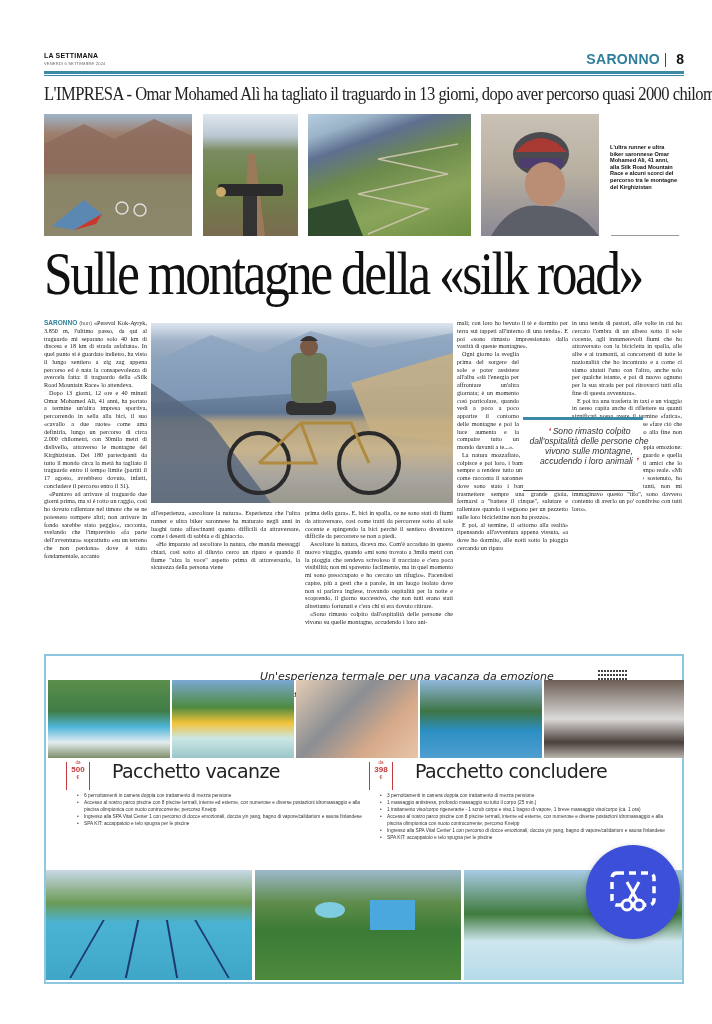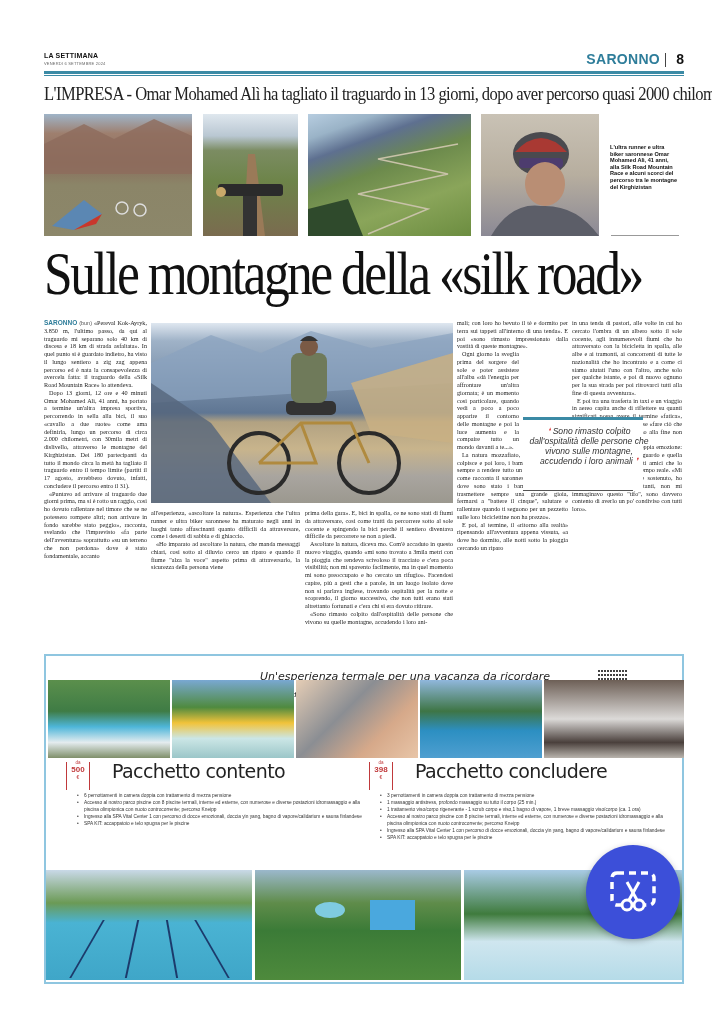"Un'esperienza termale per una vacanza" div.tagline { text: ricordare -> emozione }
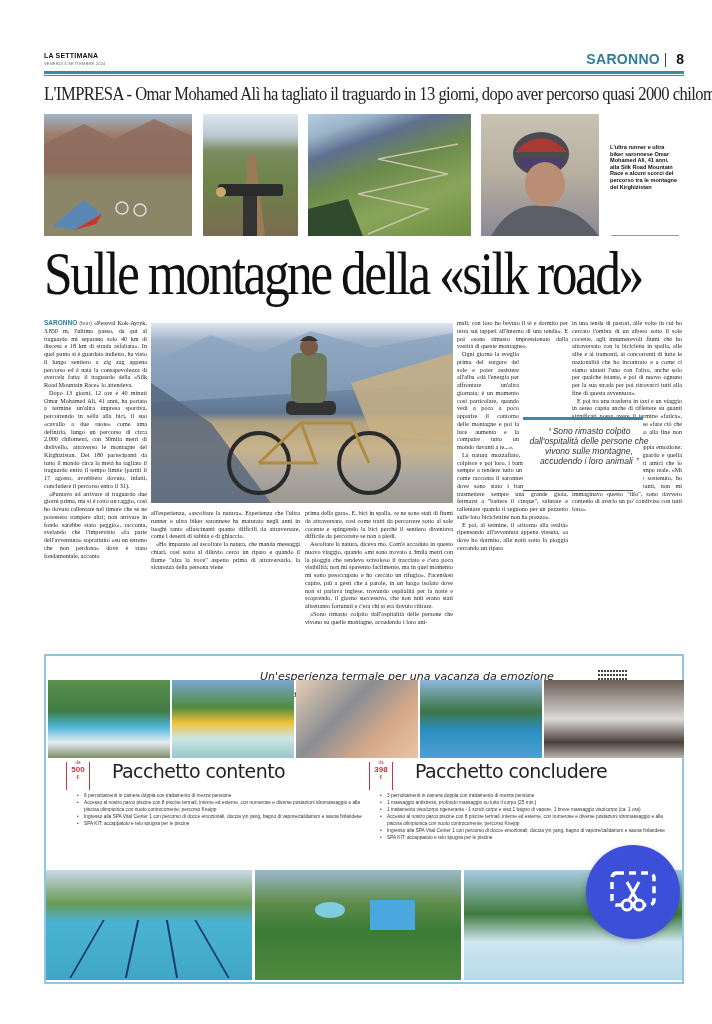"Pacchetto contento" div.pkt { text: contento -> vacanze }
